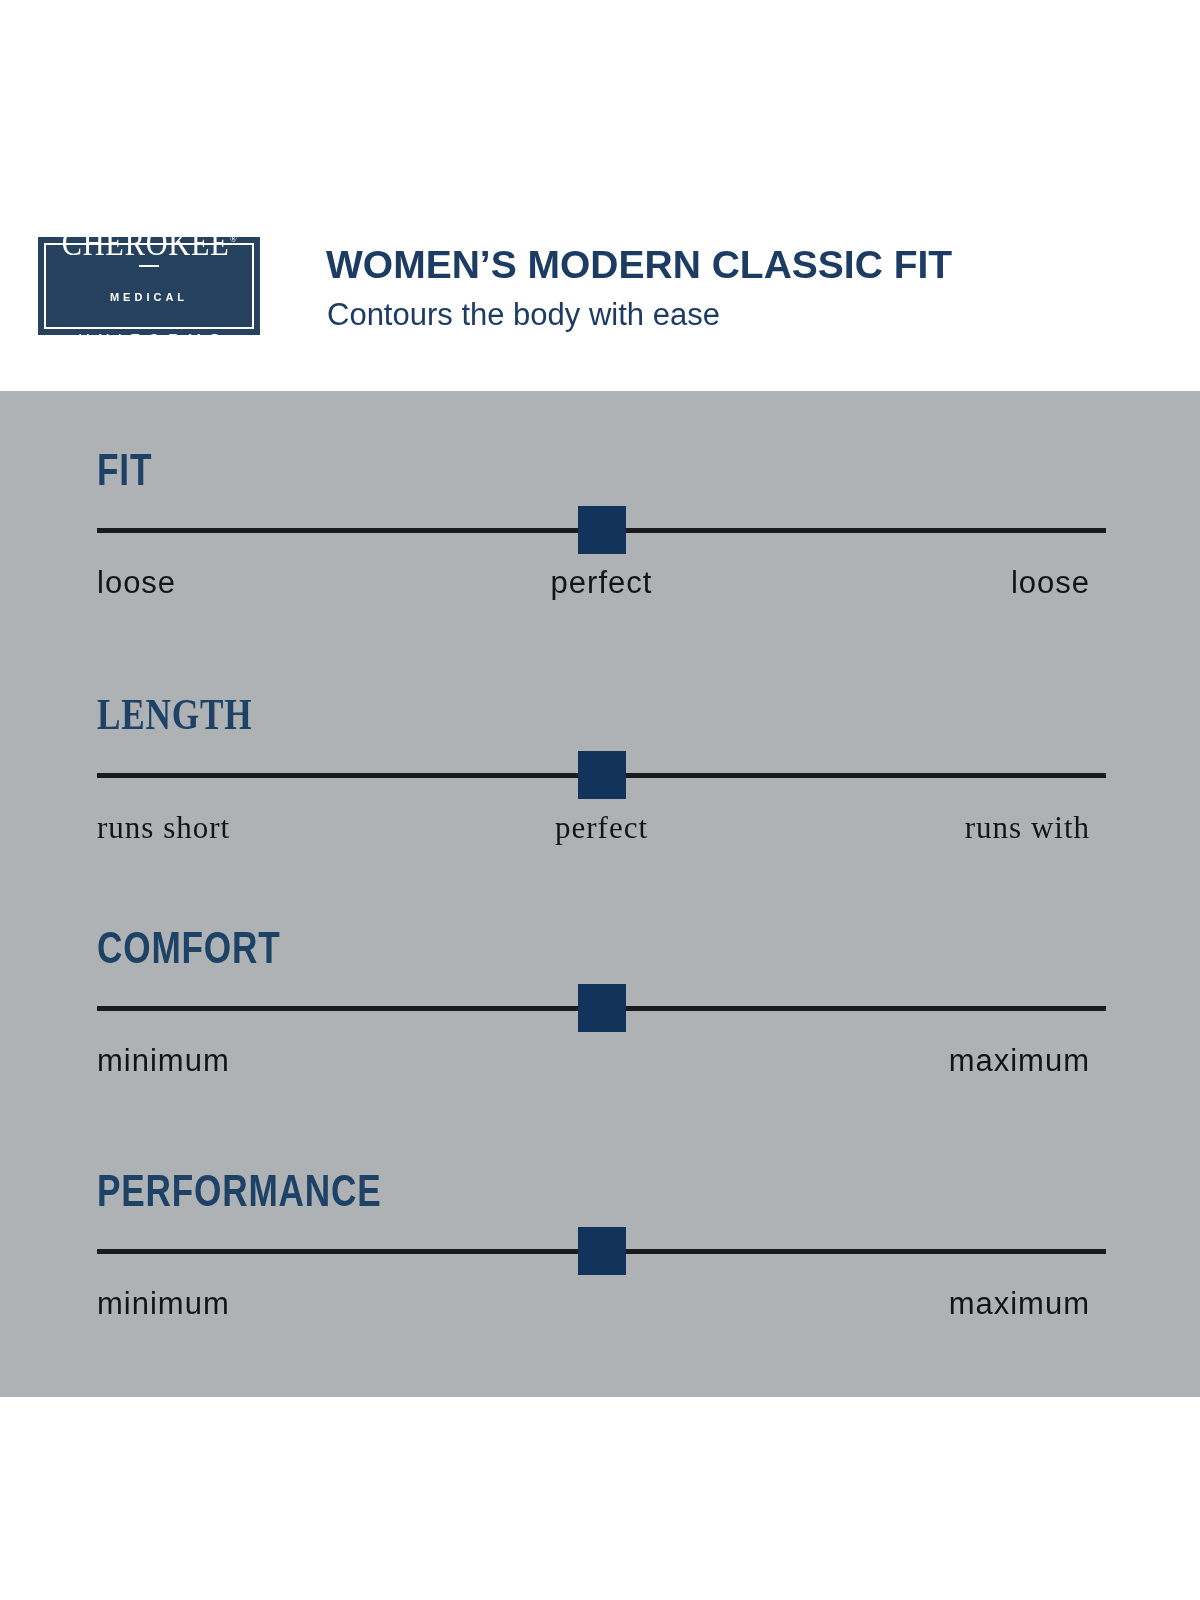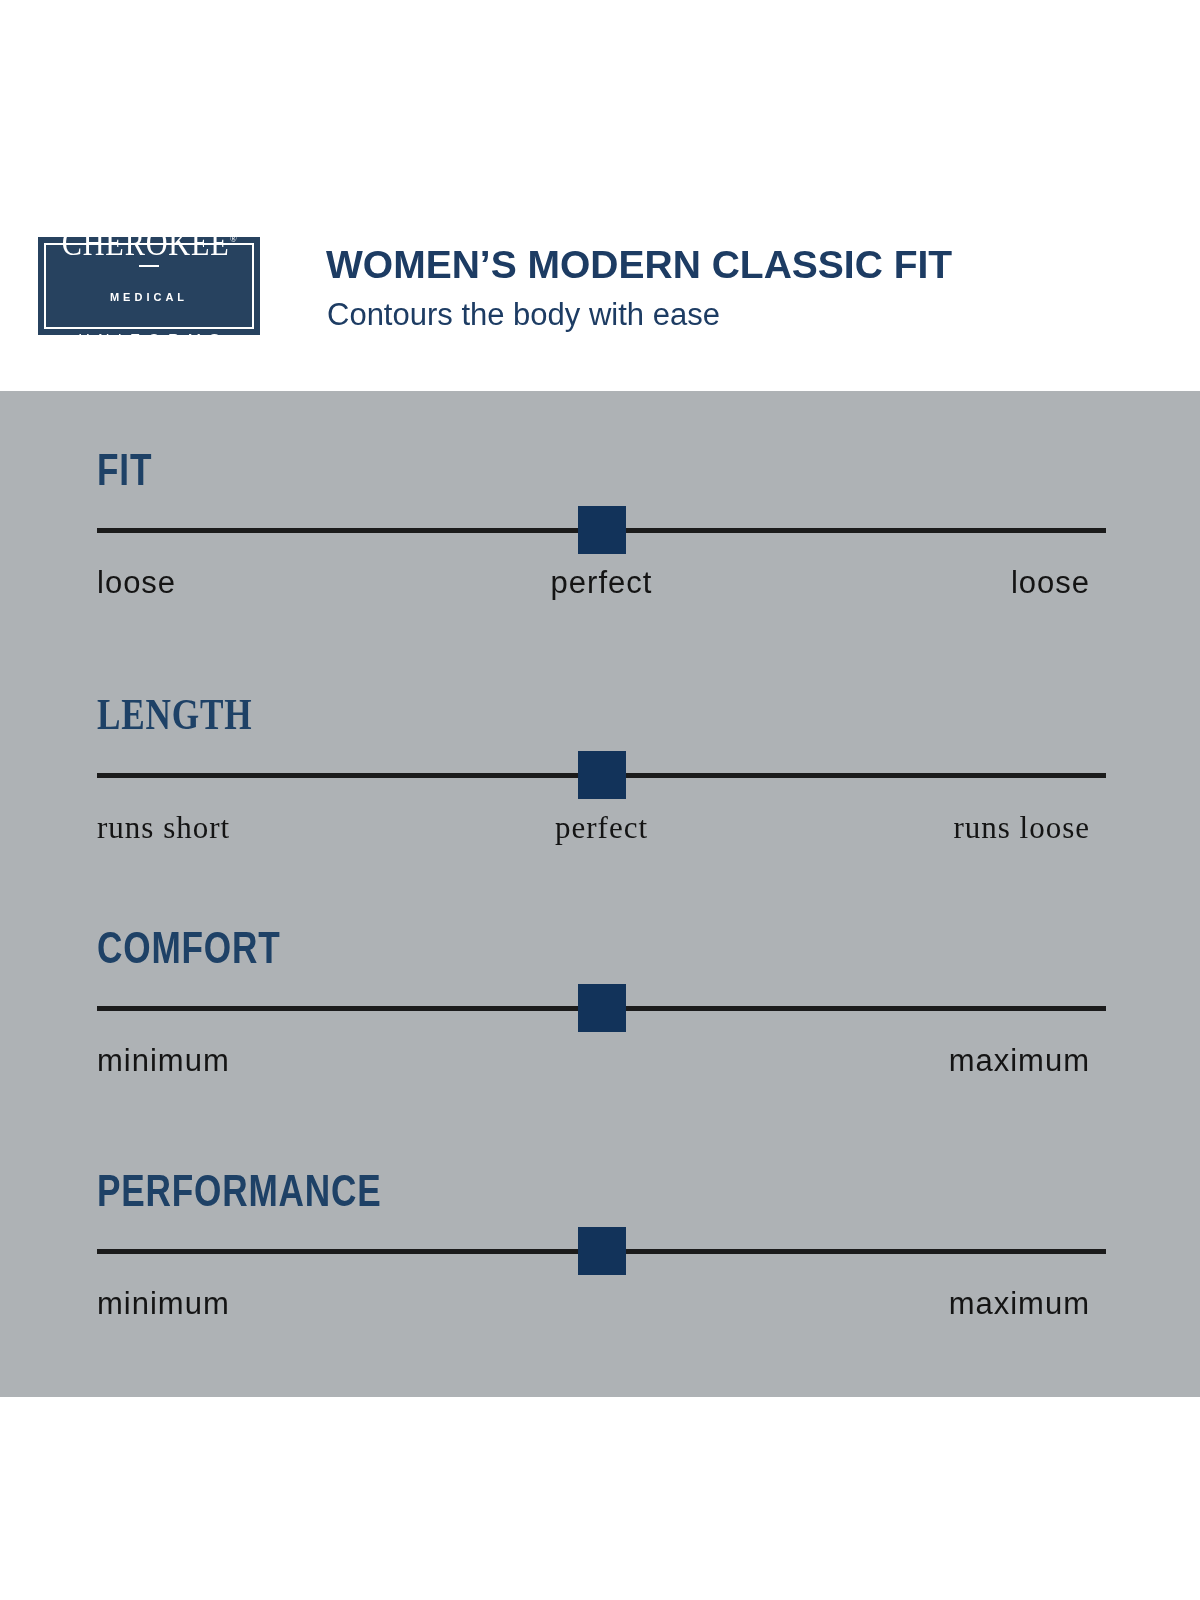"runs loose" span.lbl-right { text: loose -> with }
